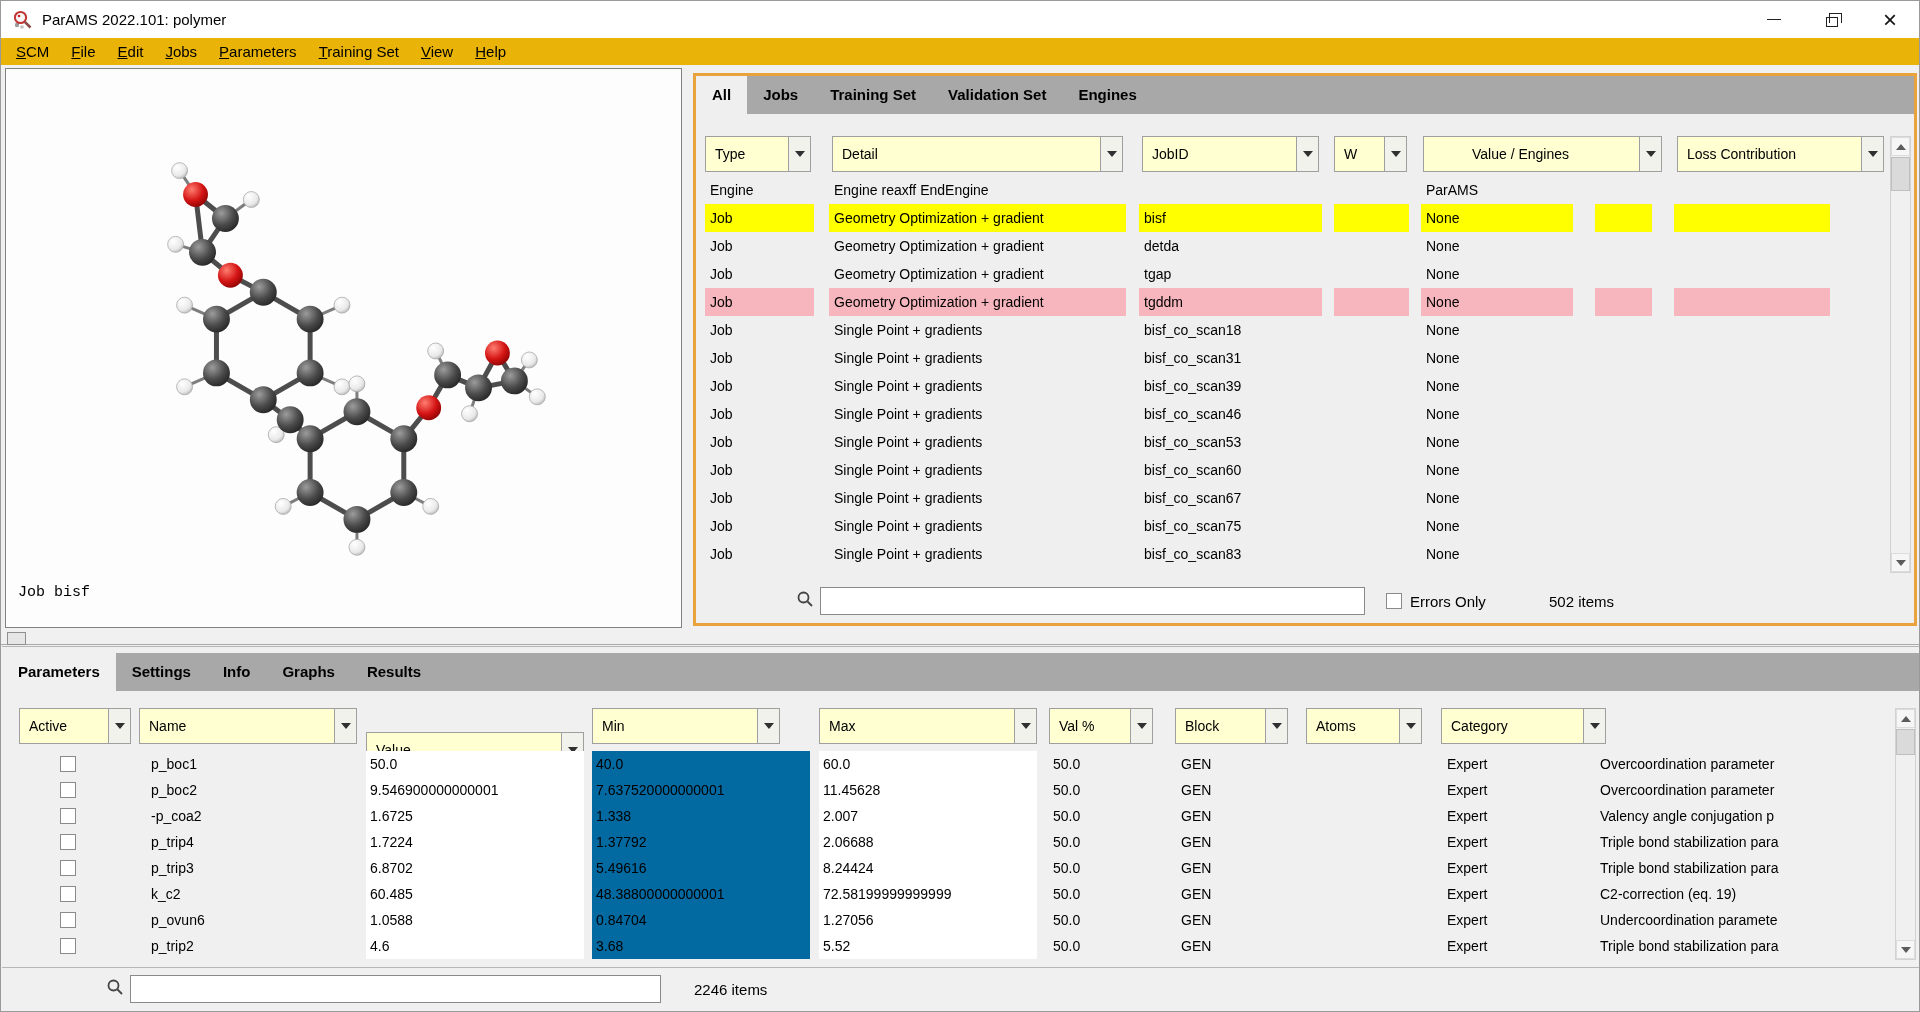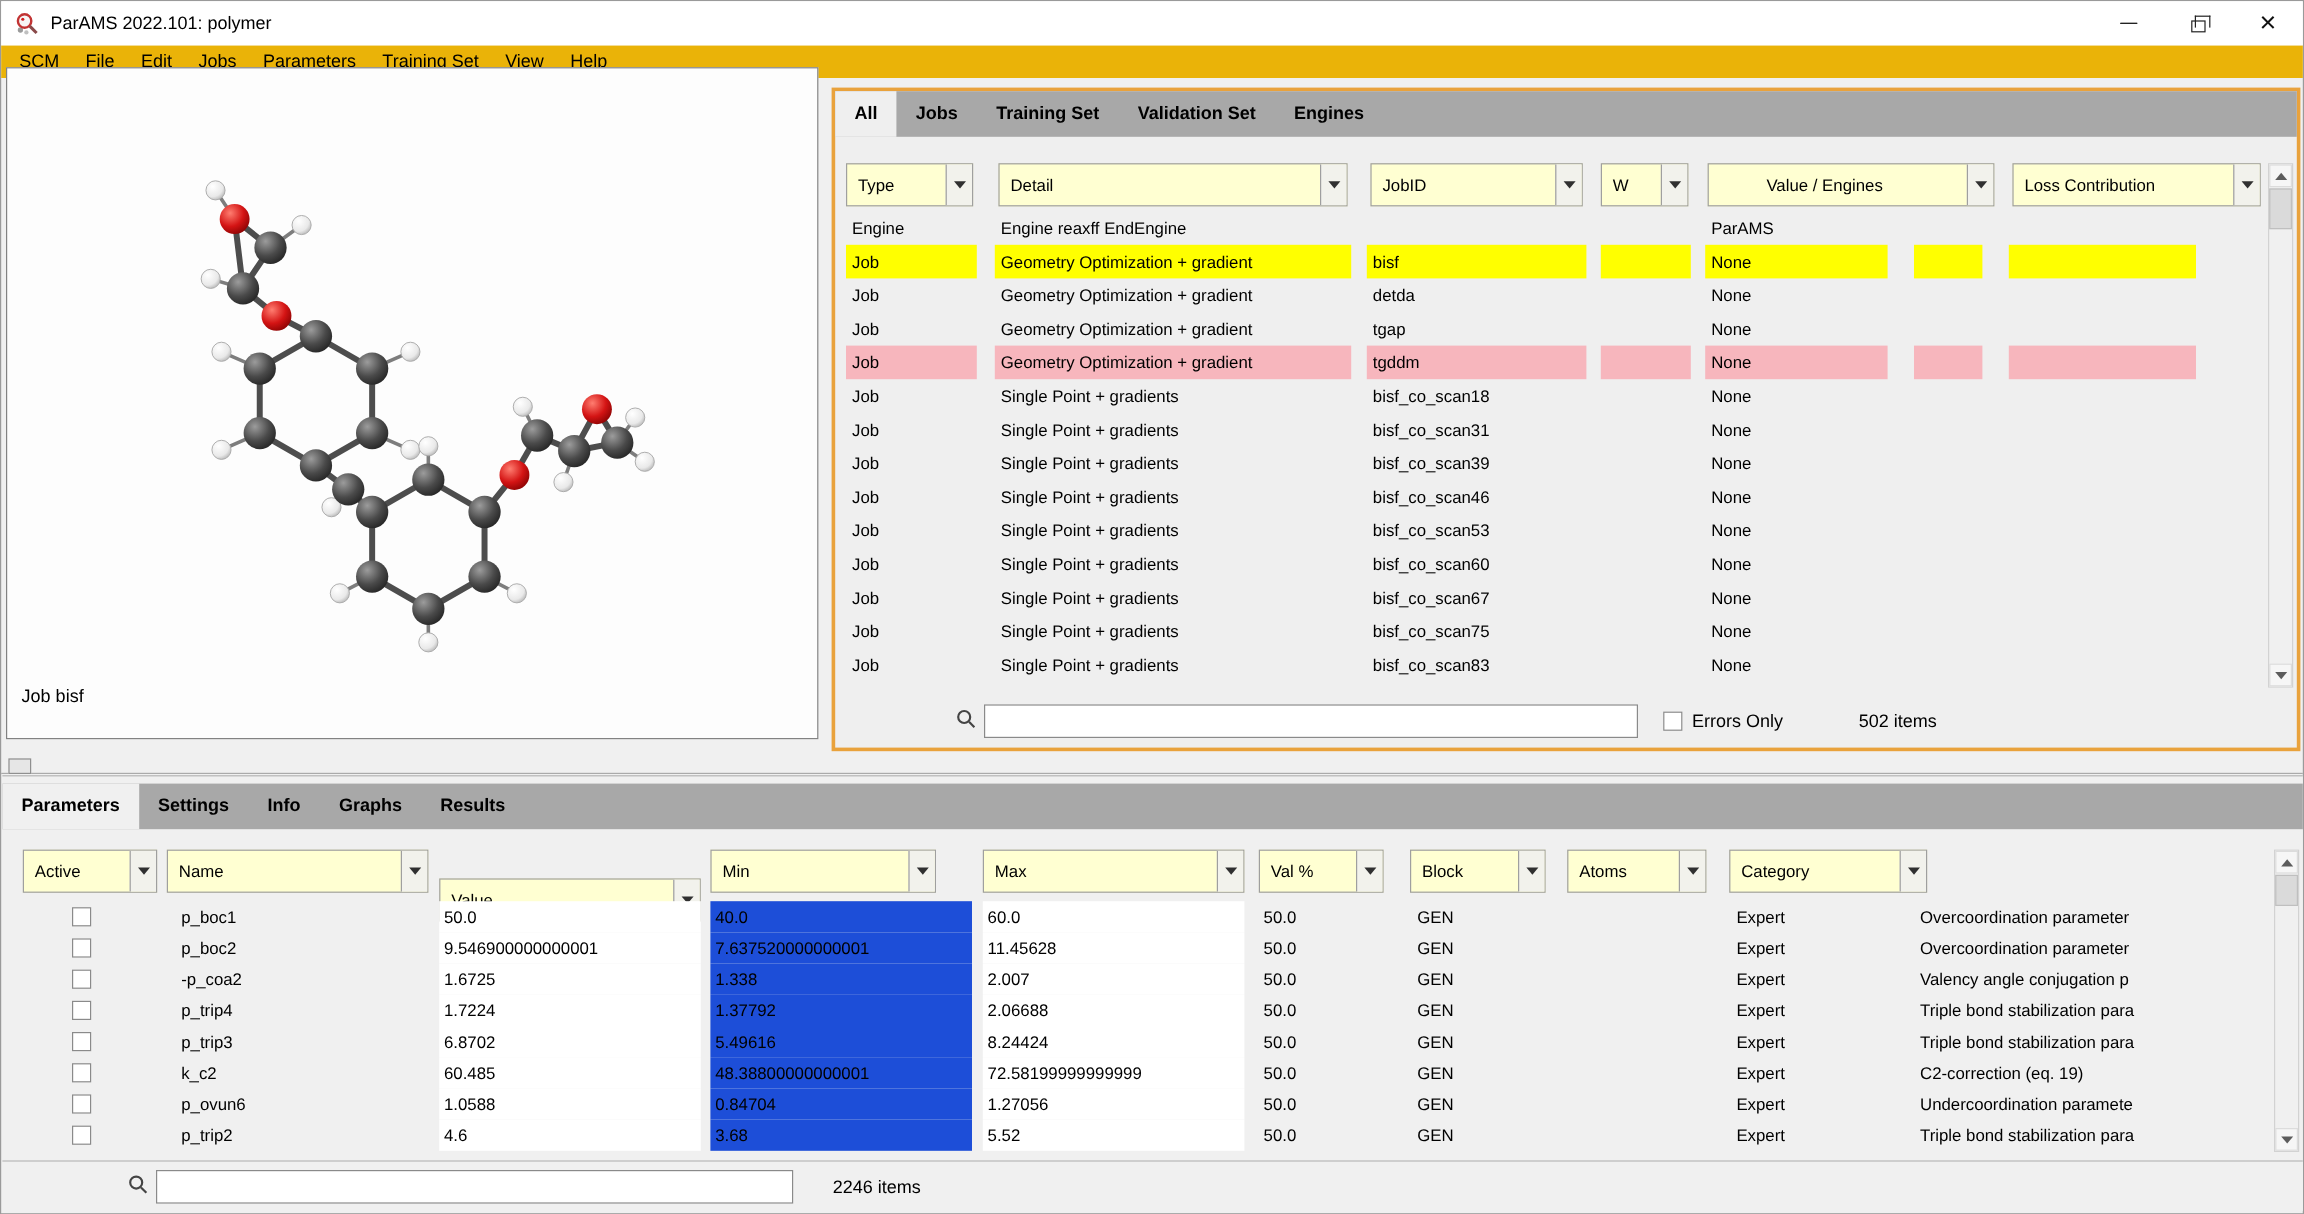"Job bisf" .viewer-pane { font-family: none -> Liberation Mono, monospace; top: 55px -> 67px }
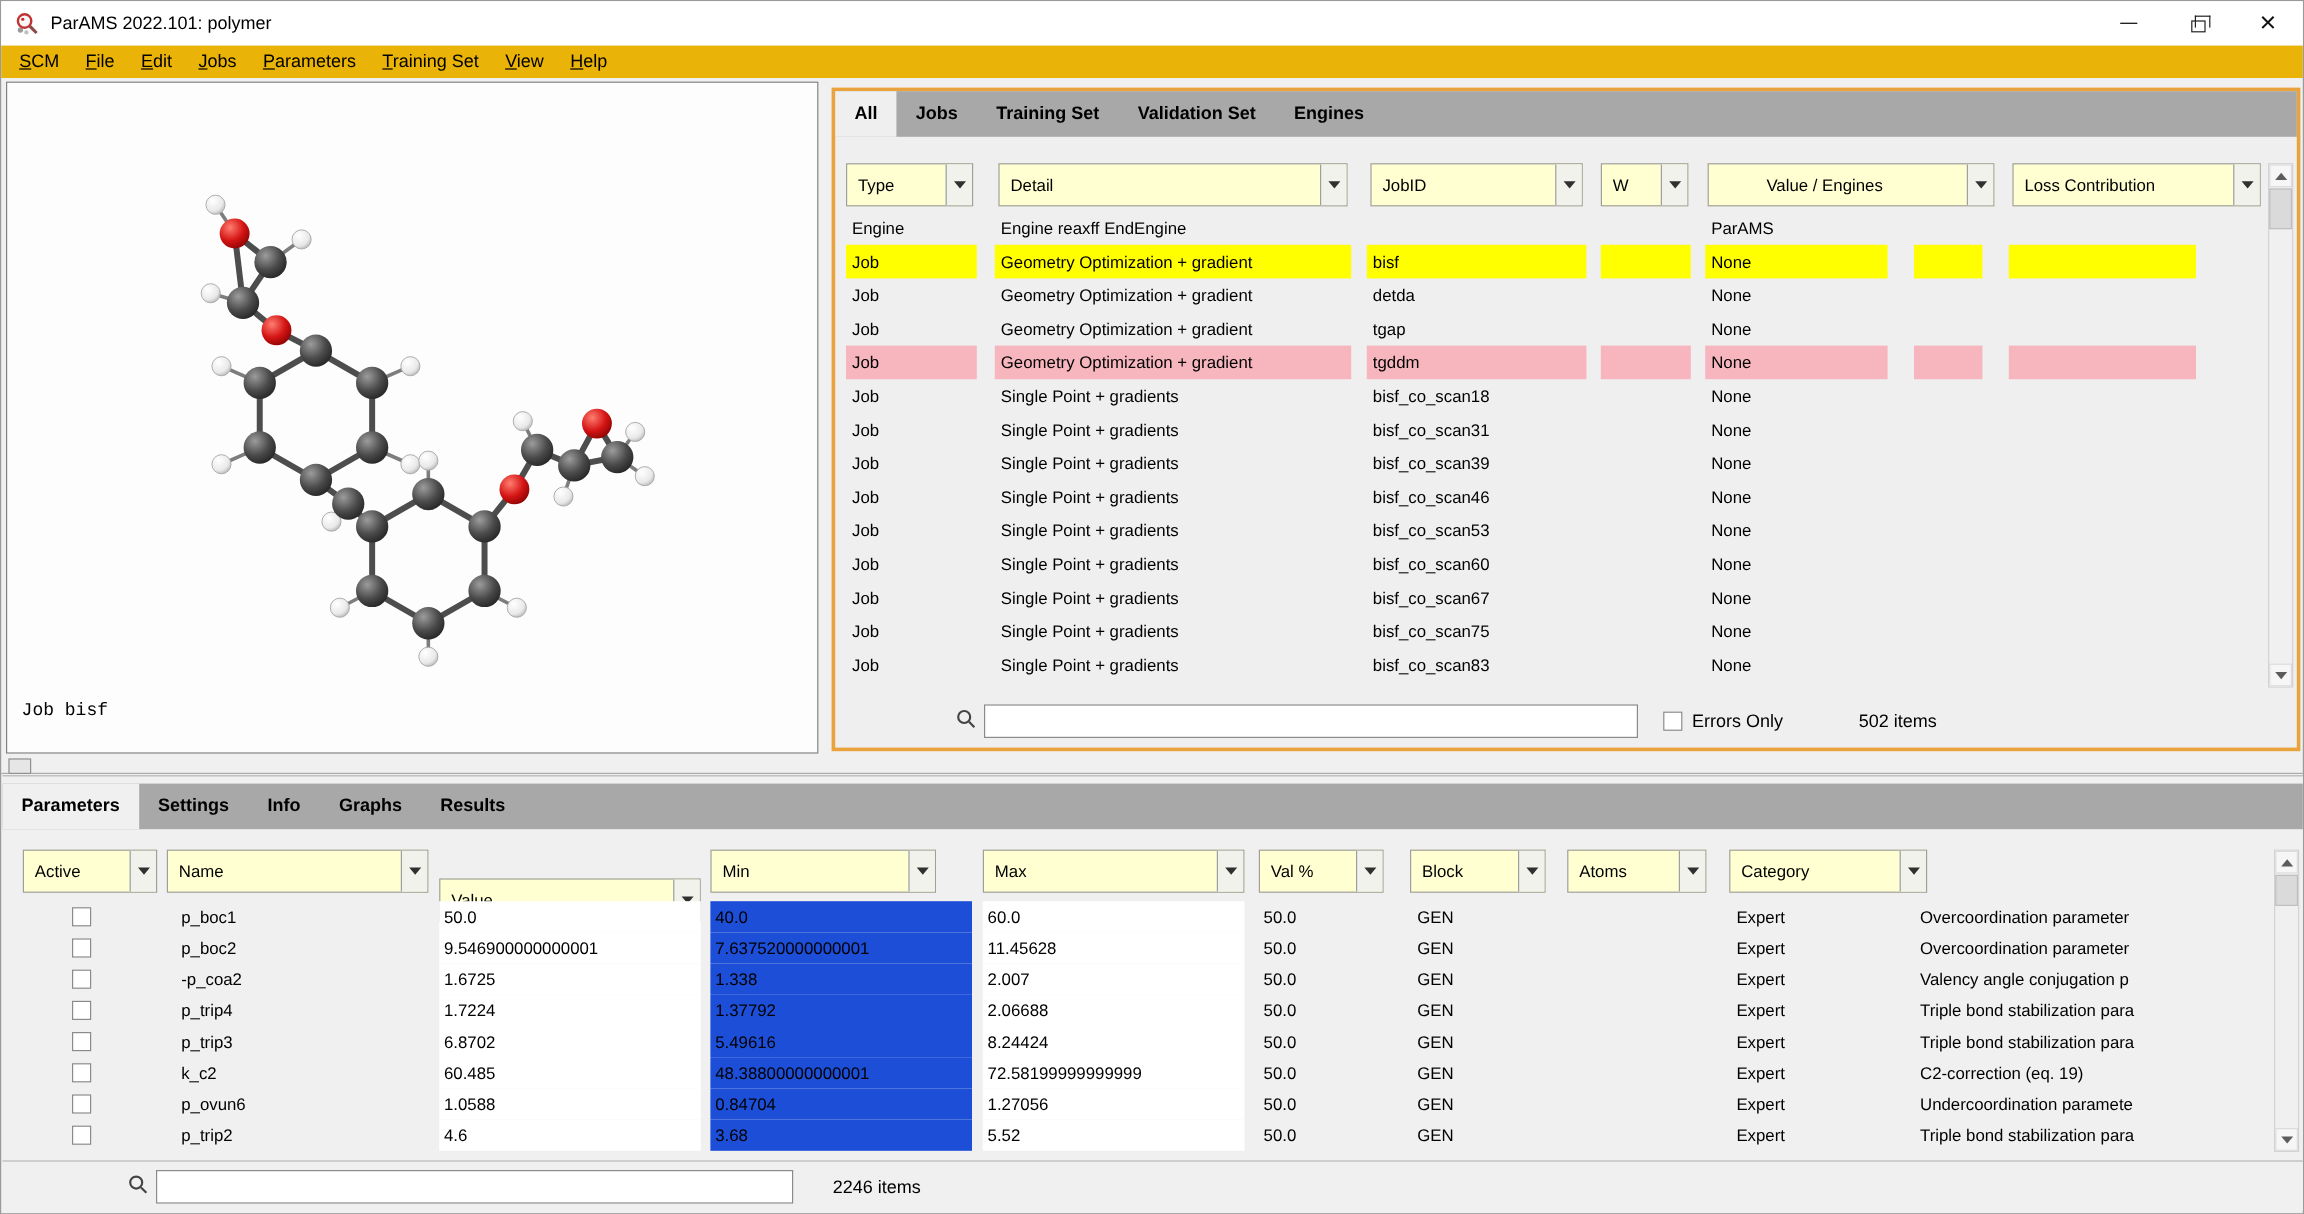"40.0" .p-min { background: #1d4ed8 -> #0369a1 }
